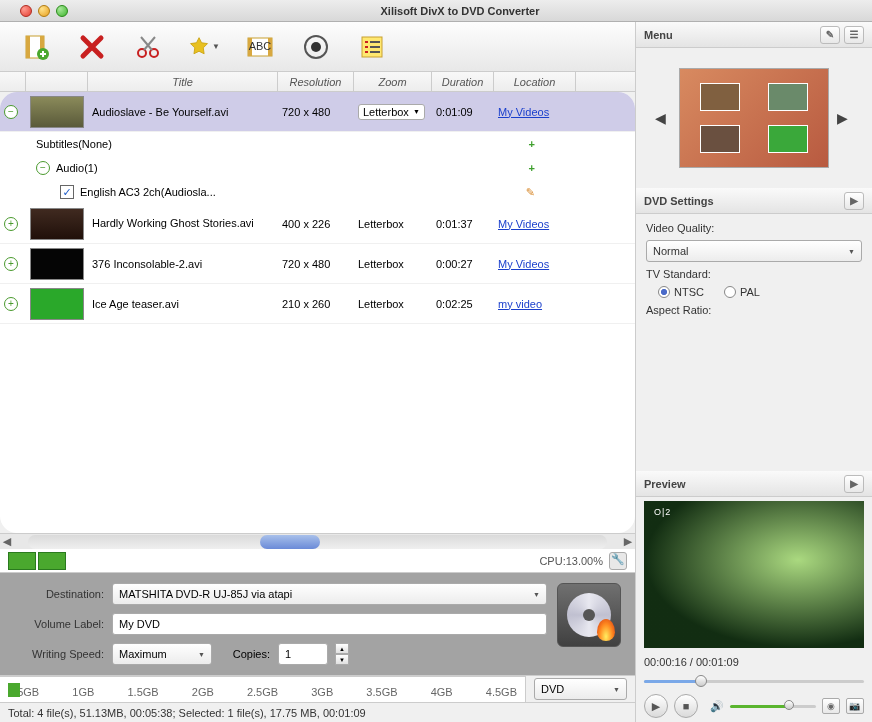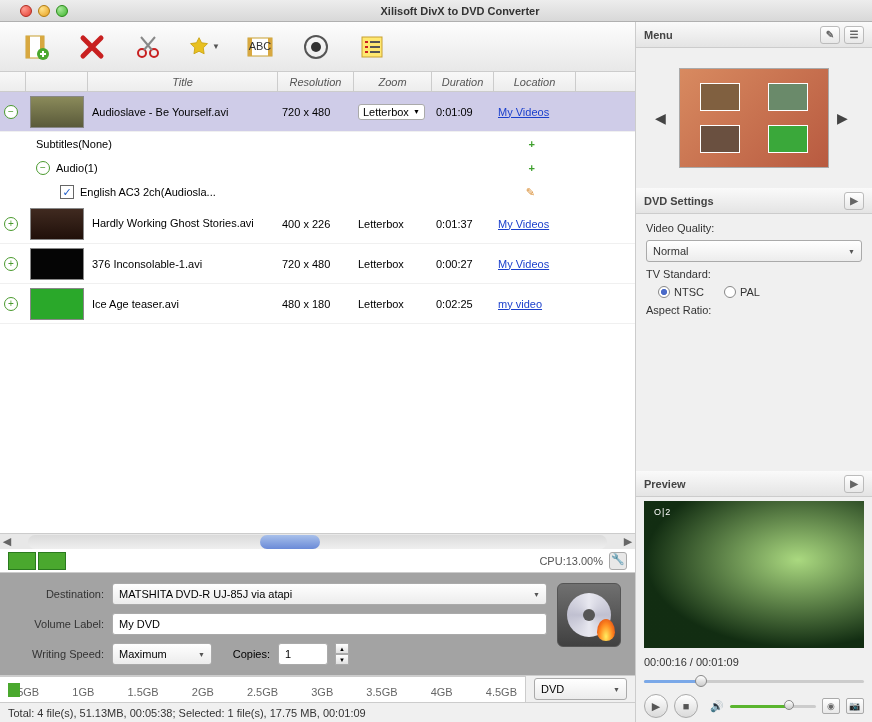"Audioslave - Be Yourself.avi" .file-list { border-radius: none -> 17px }
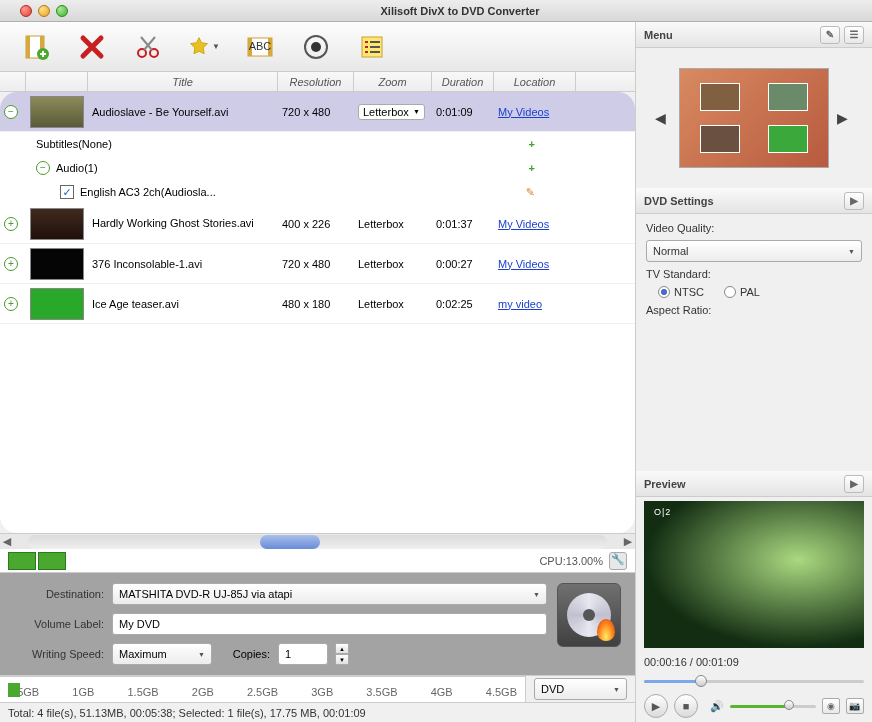"376 Inconsolable-1.avi" div.col-title { text: Inconsolable-1.avi -> Inconsolable-2.avi }
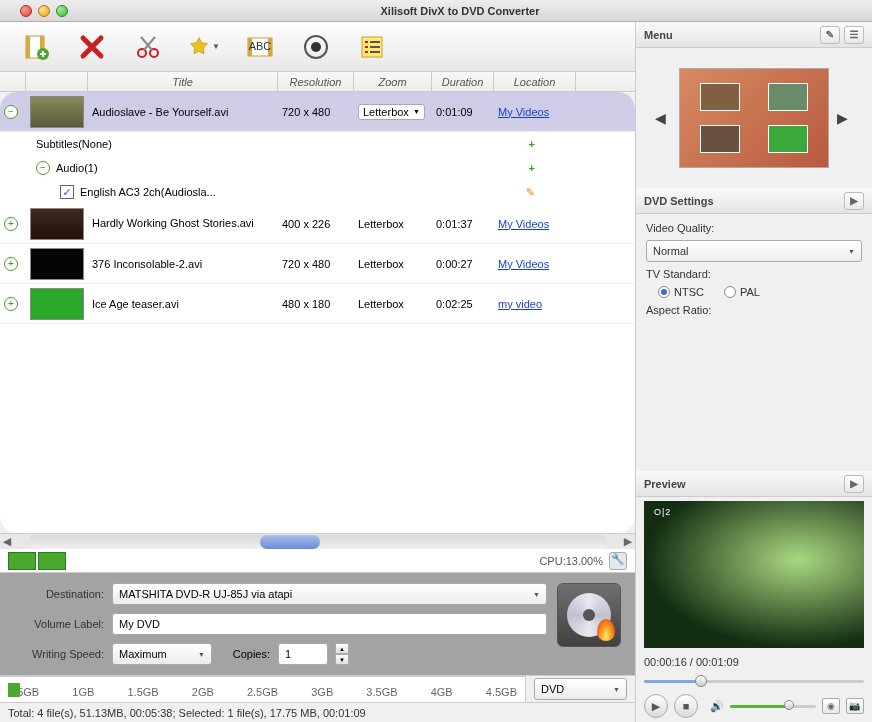"480 x 180" div.col-res { text: 480 x 180 -> 210 x 260 }
